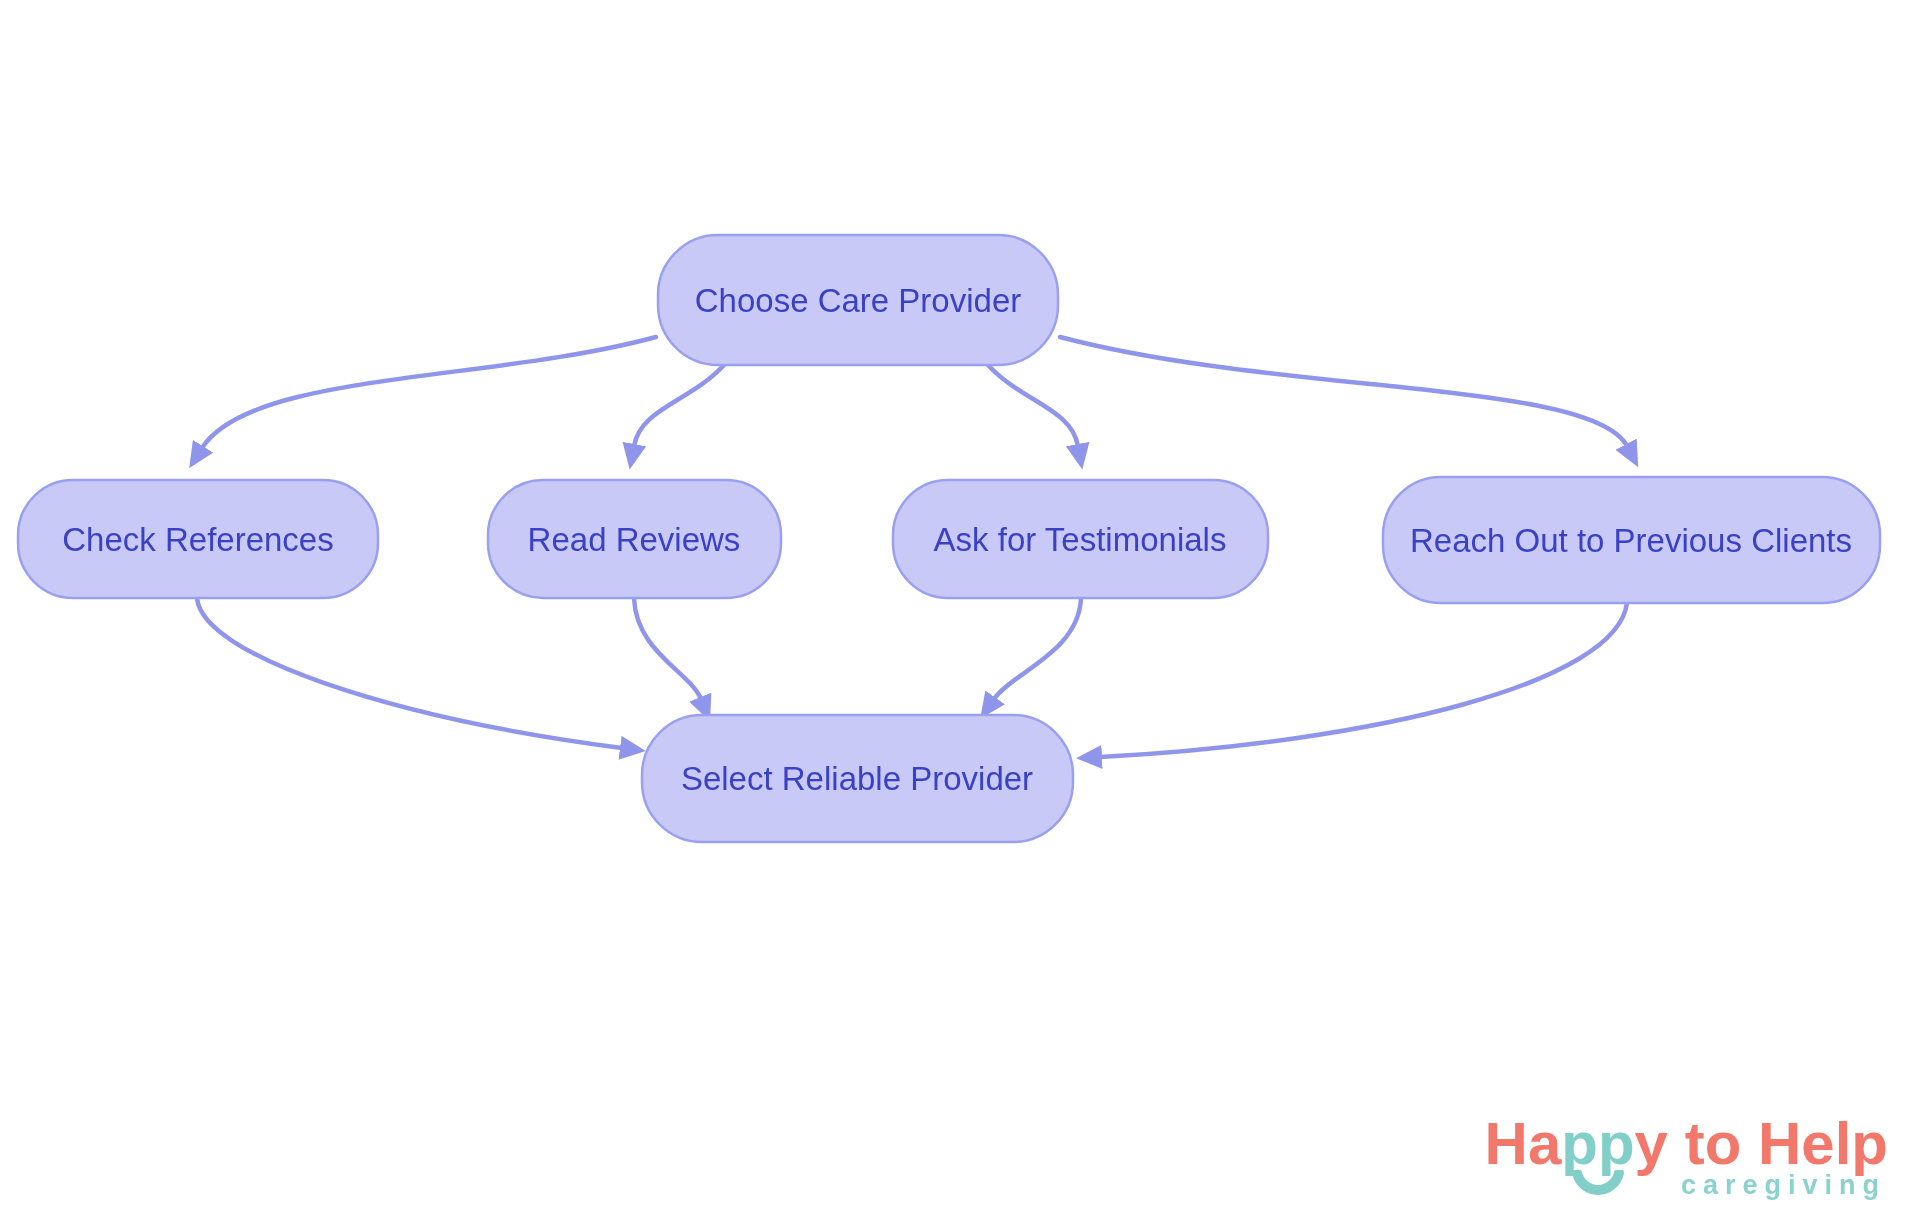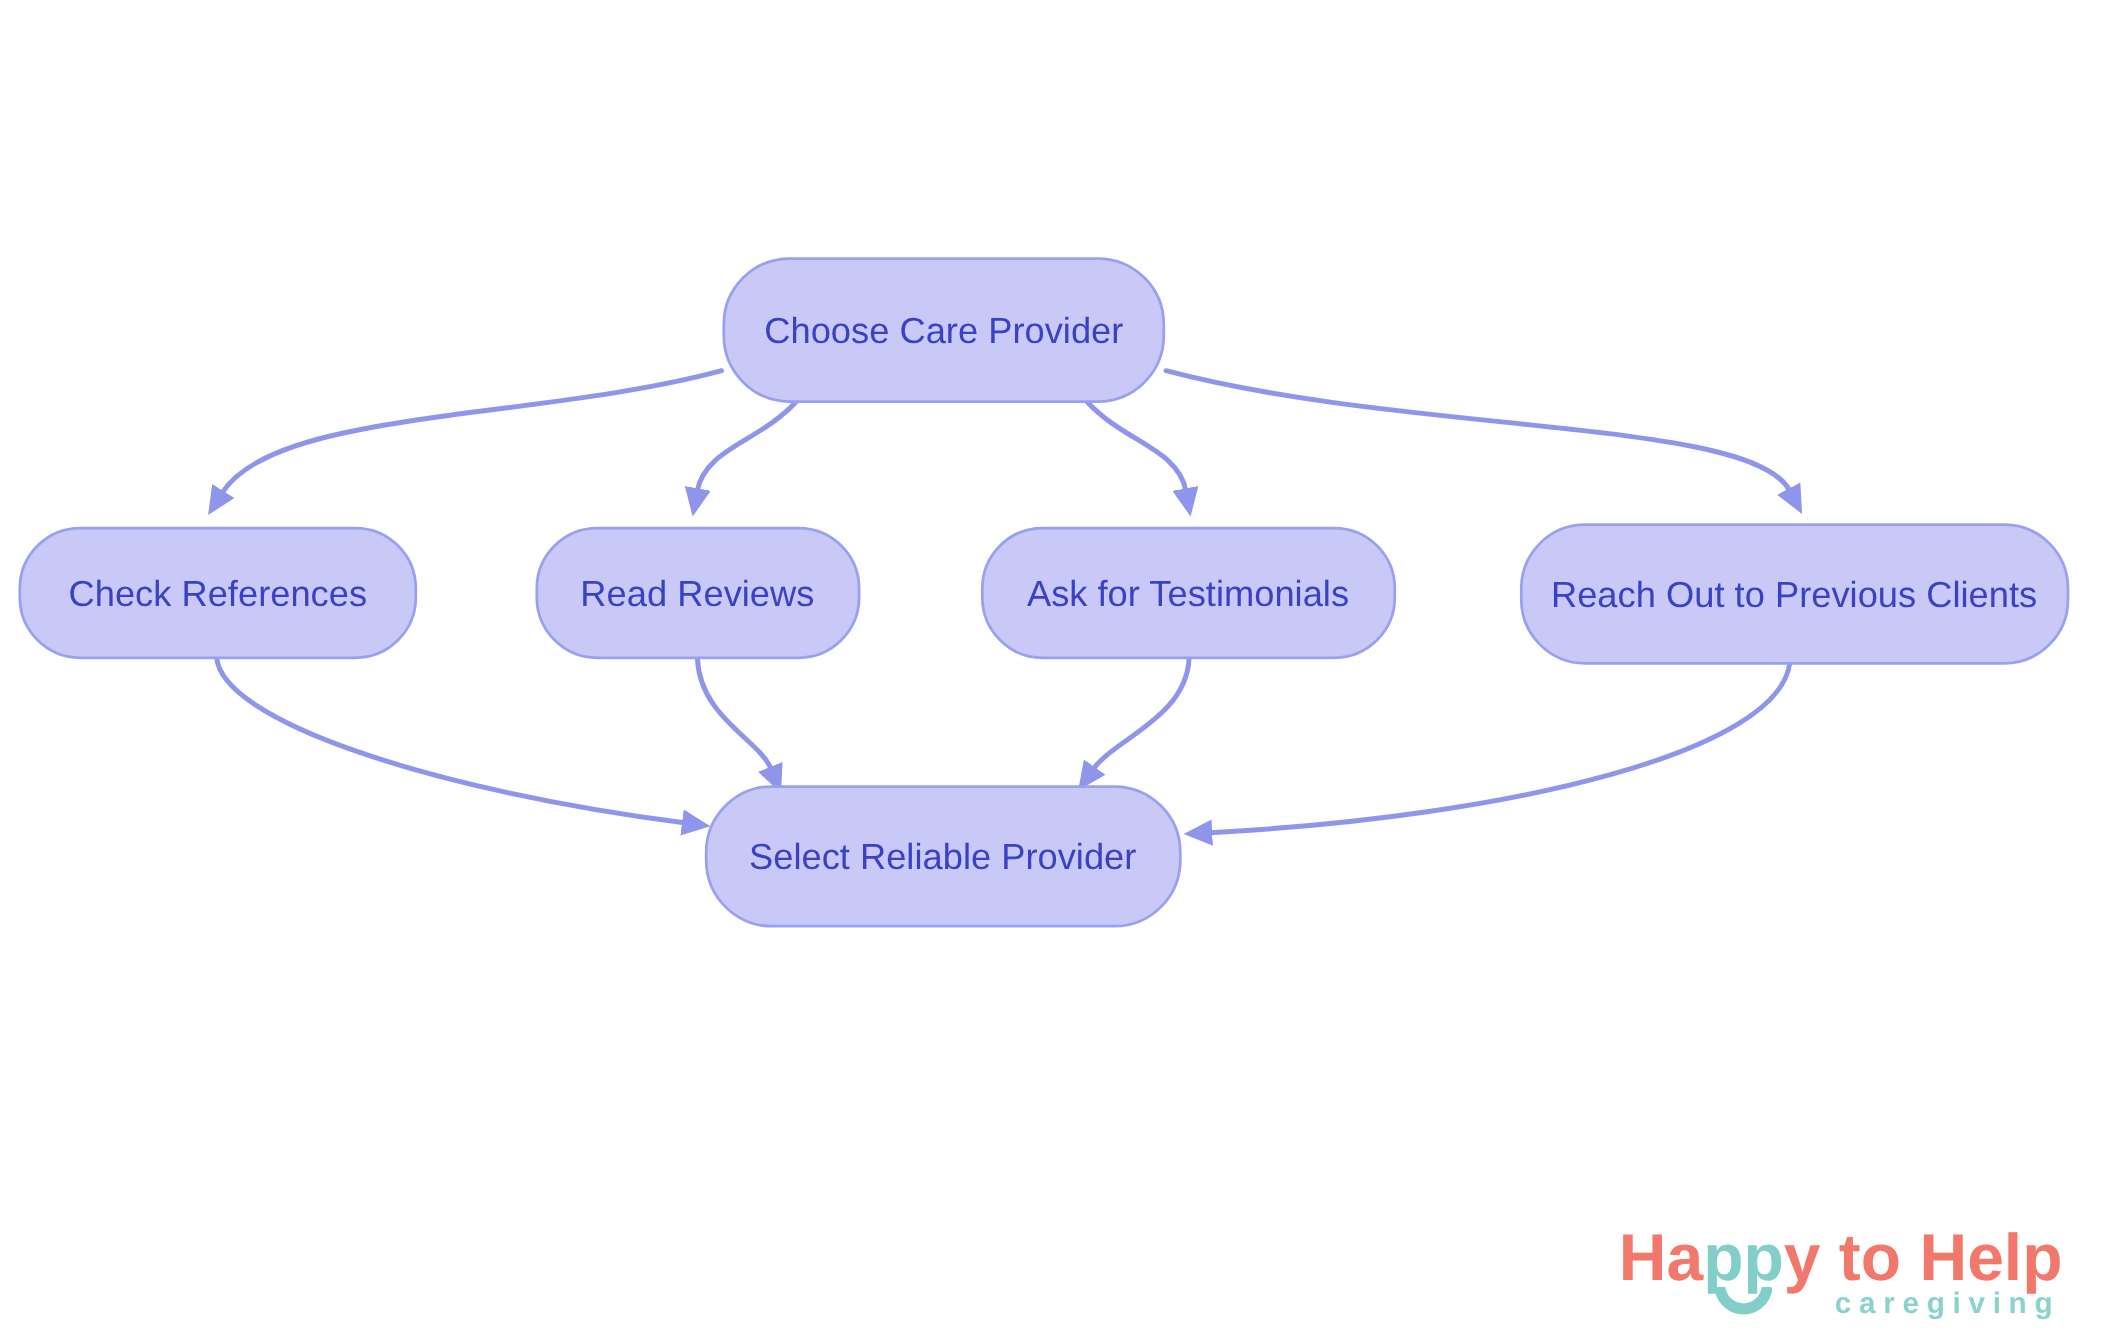"Happ y to Help" .logo { right: 45px -> 32px }
